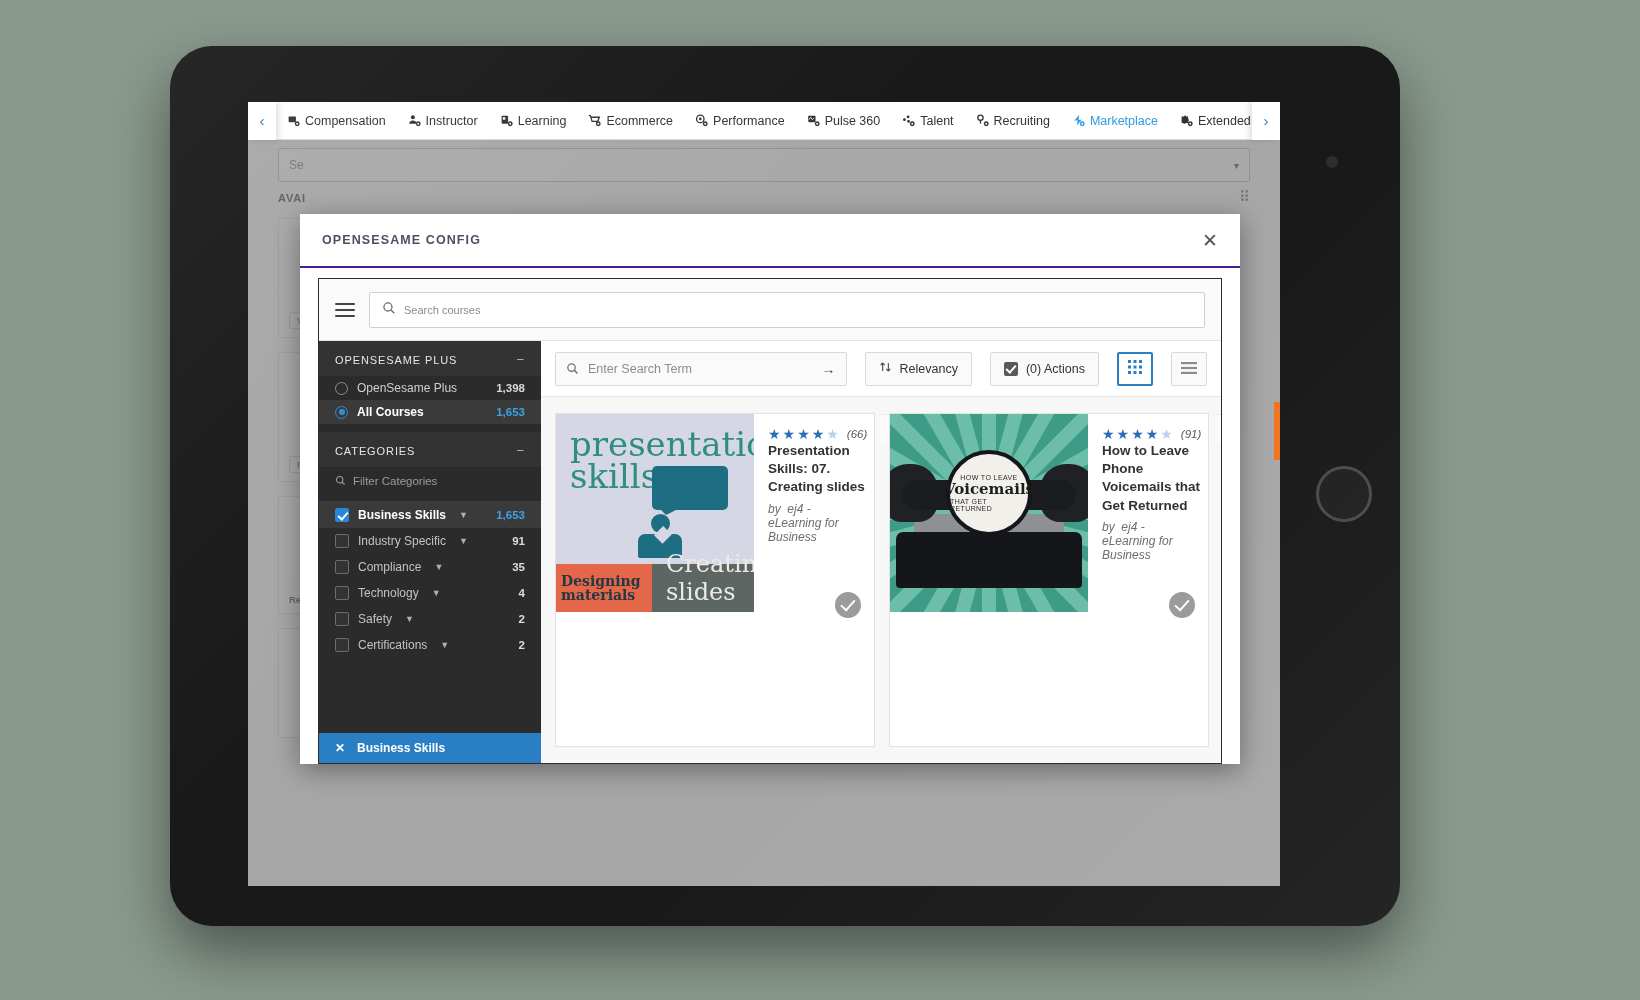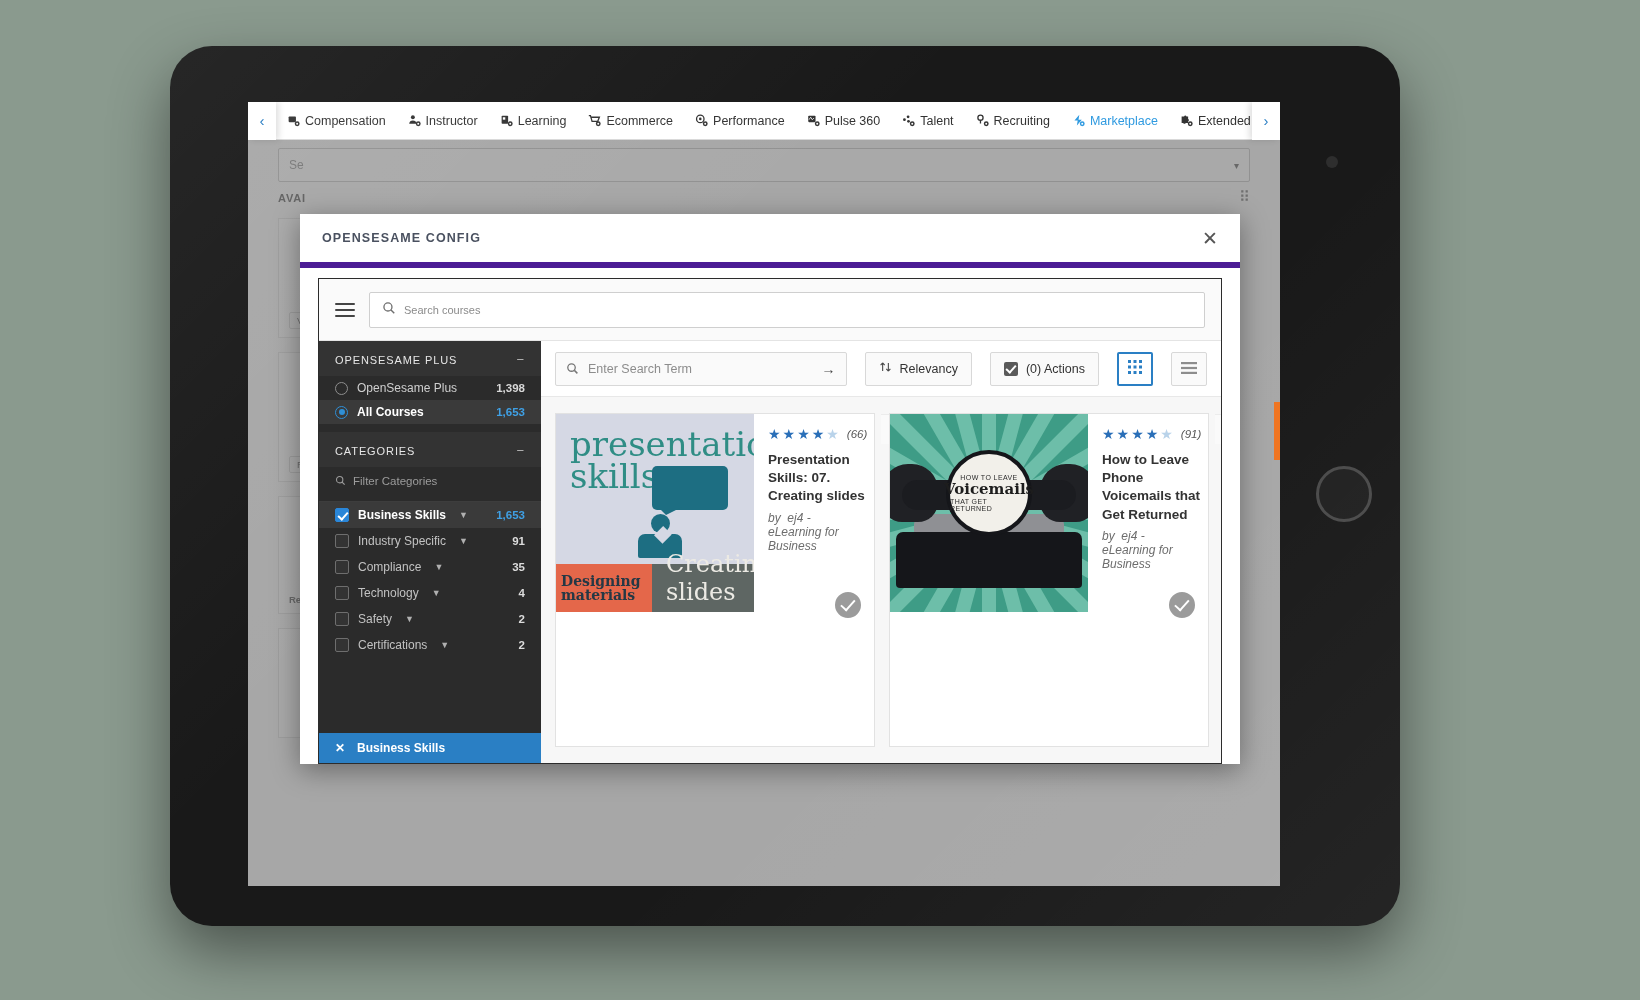"OPENSESAME CONFIG" #modal-head { border-bottom: 6px solid #4c1d95 -> 2px solid #4c1d95 }
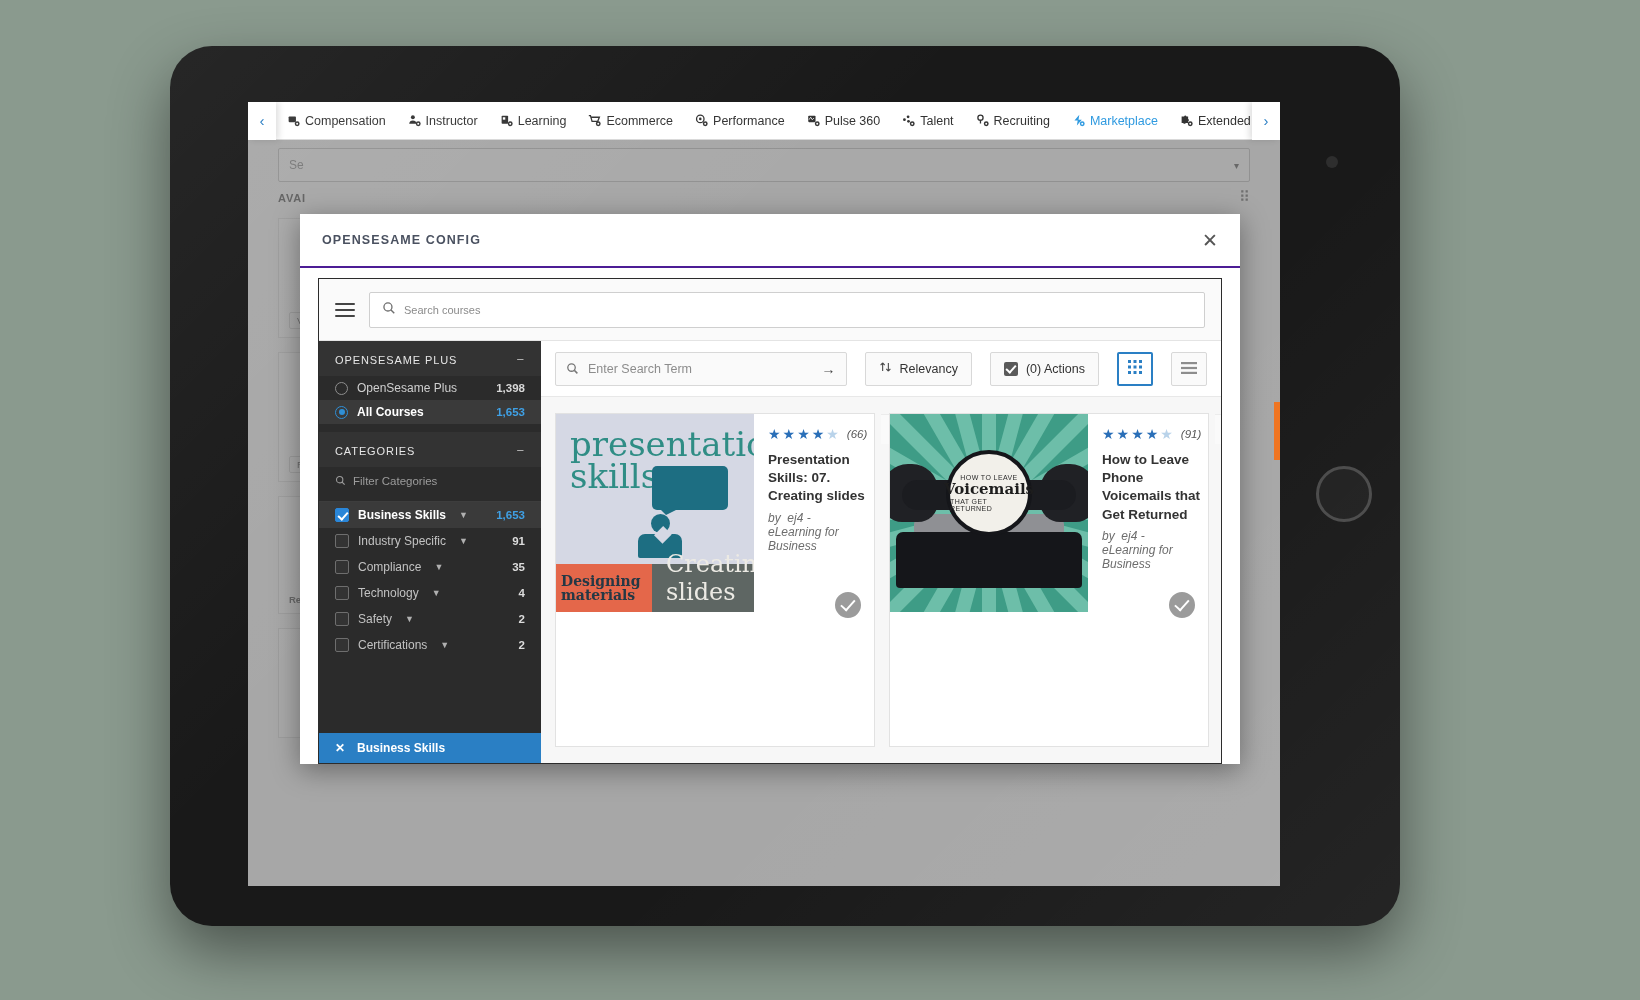"Presentation Skills: 07. Creating slides" .c-title { margin-top: 9px -> none }
